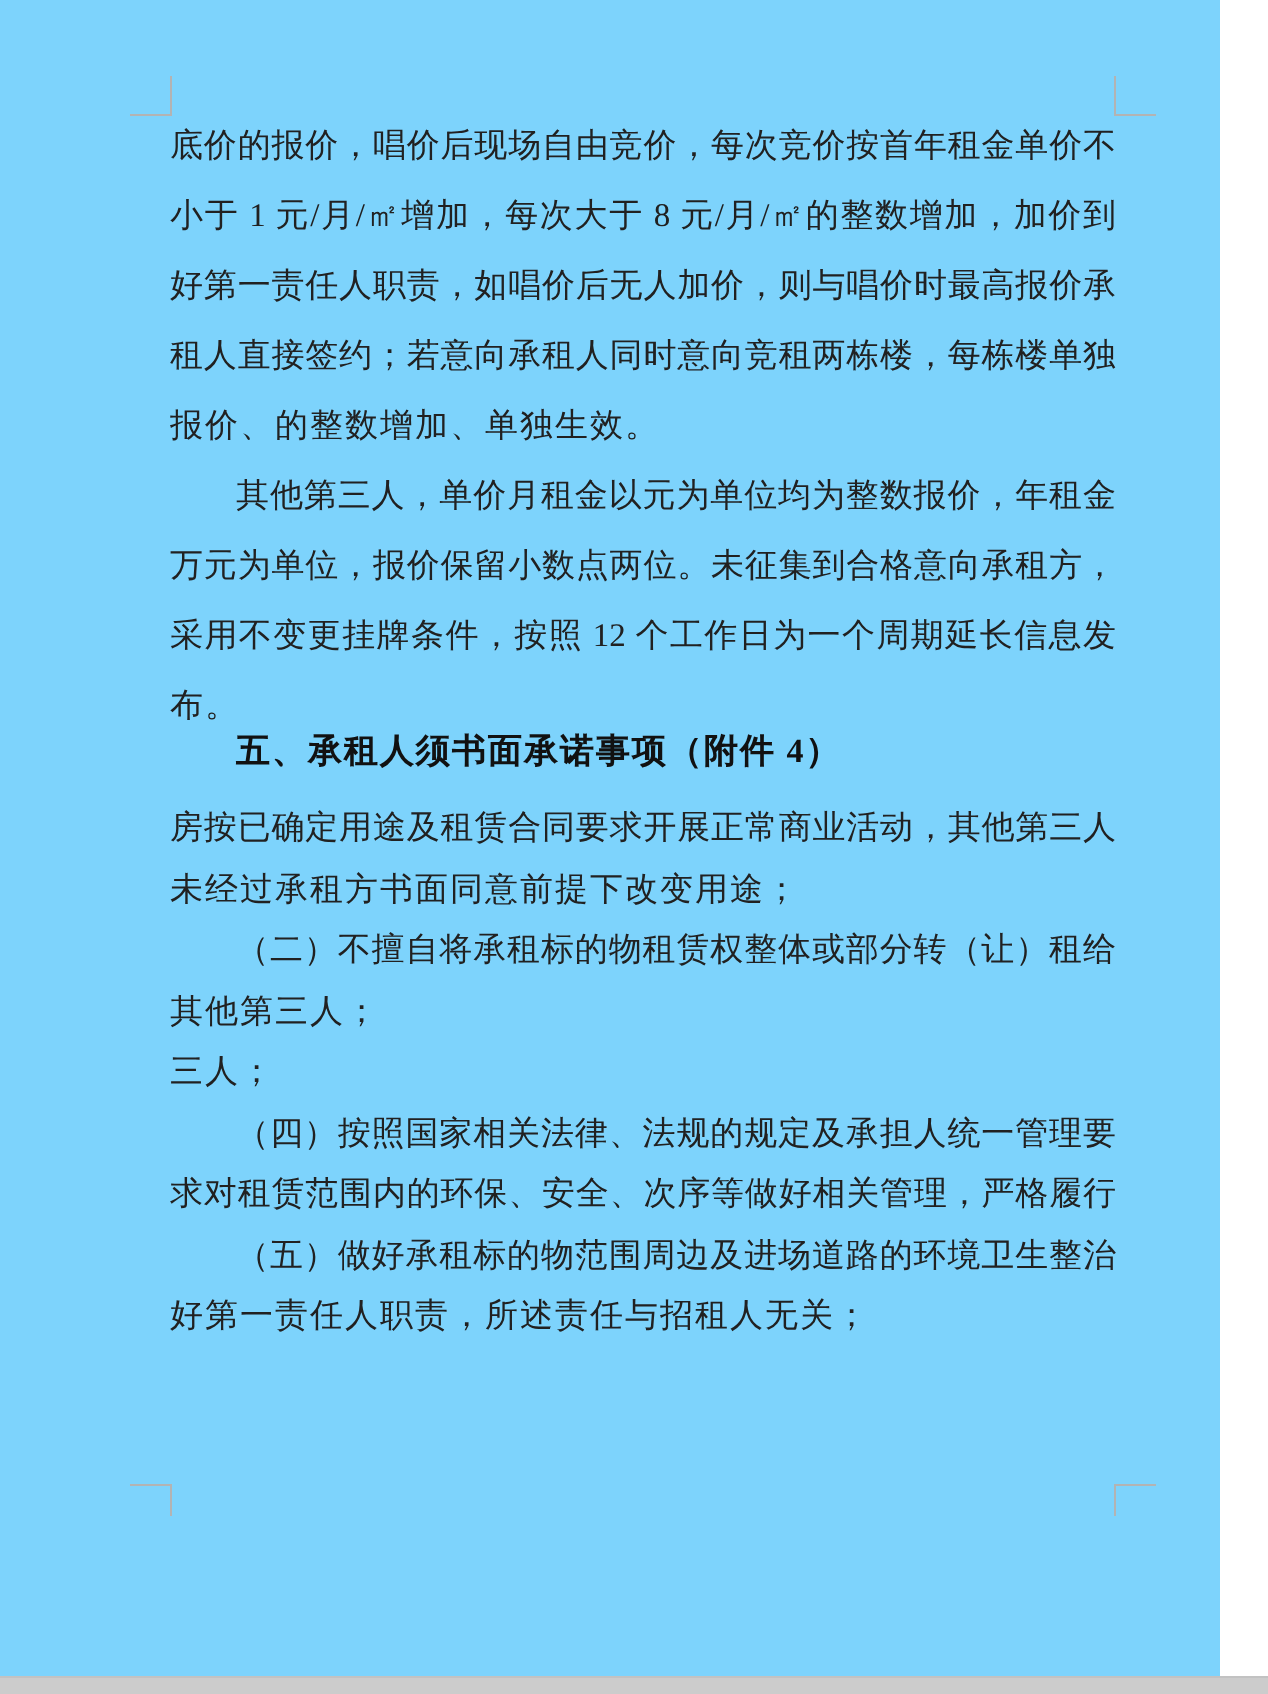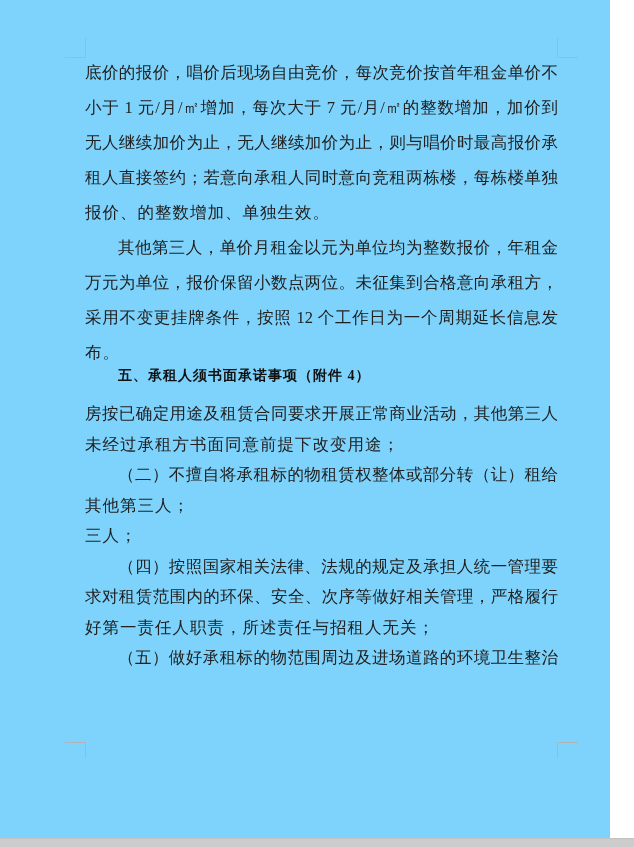"小于 1 元/月/㎡增加，每次大于 7 元/月/㎡的整数增加，加价到" div.line { text: 7 -> 8 }
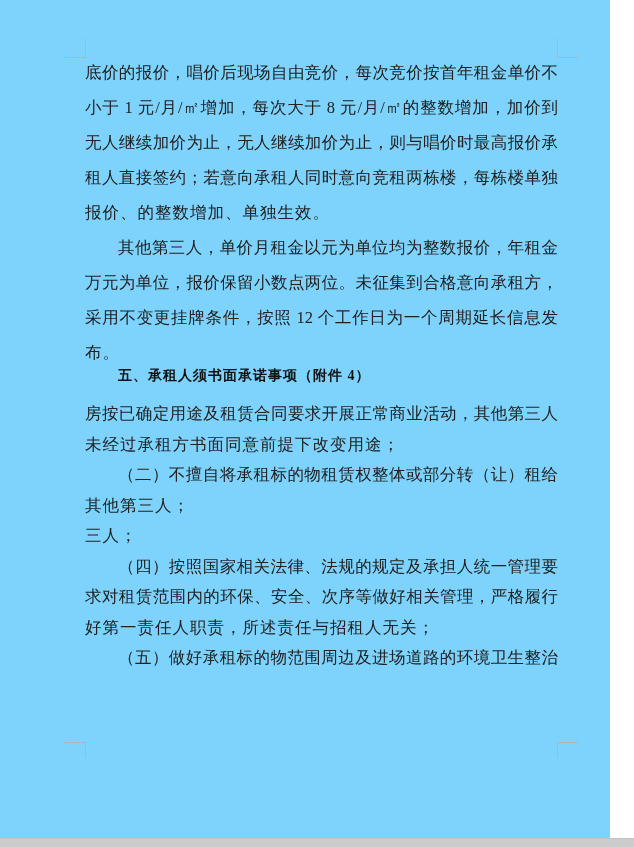"无人继续加价为止，无人继续加价为止，则与唱价时最高报价承" div.line { text: 无人继续加价为止，无人继续加价为止 -> 好第一责任人职责，如唱价后无人加价 }
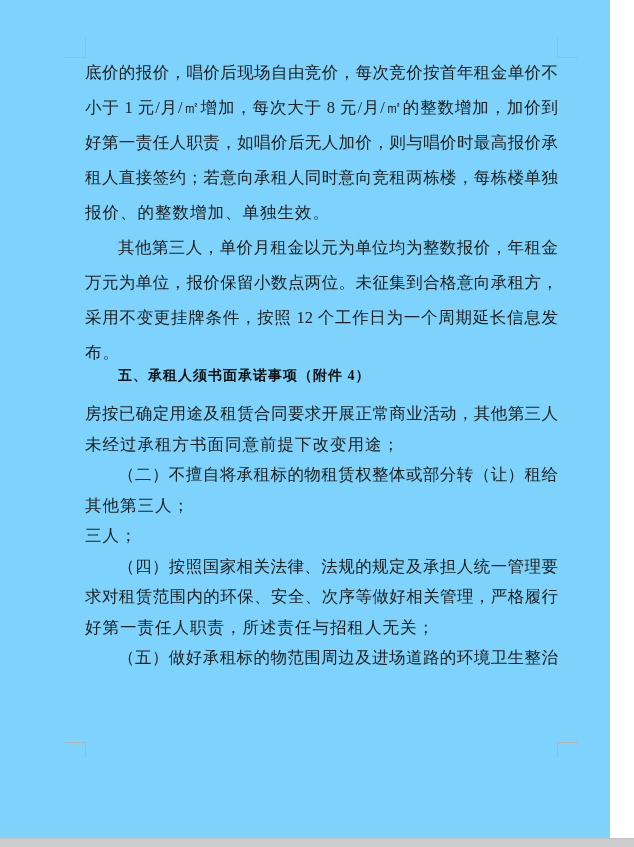"五、承租人须书面承诺事项（附件 4）" .heading { font-size: 14px -> 17px }
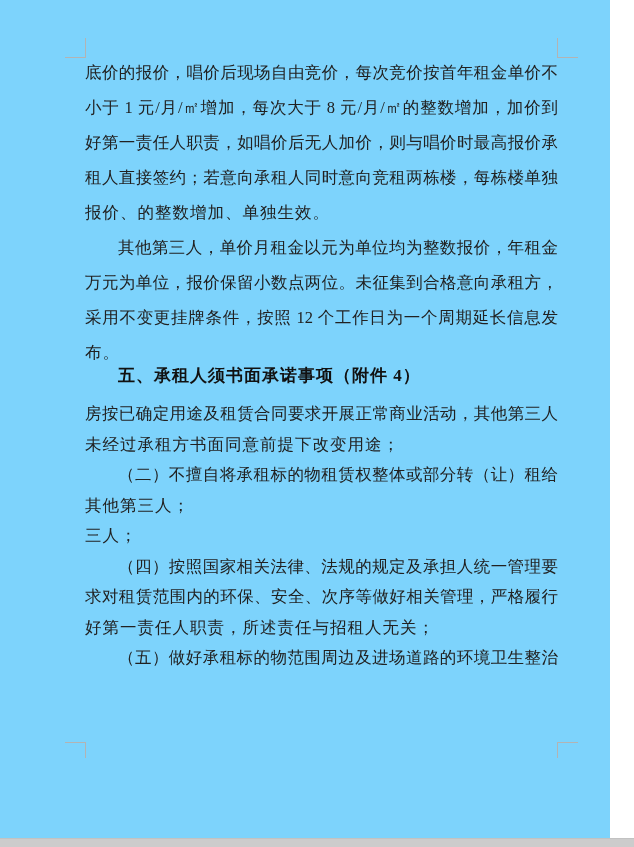"好第一责任人职责，所述责任与招租人无关；" div.line { order: before "（五）做好承租标的物范围周边及进场道路的环境卫生整治" -> after "（五）做好承租标的物范围周边及进场道路的环境卫生整治" }
